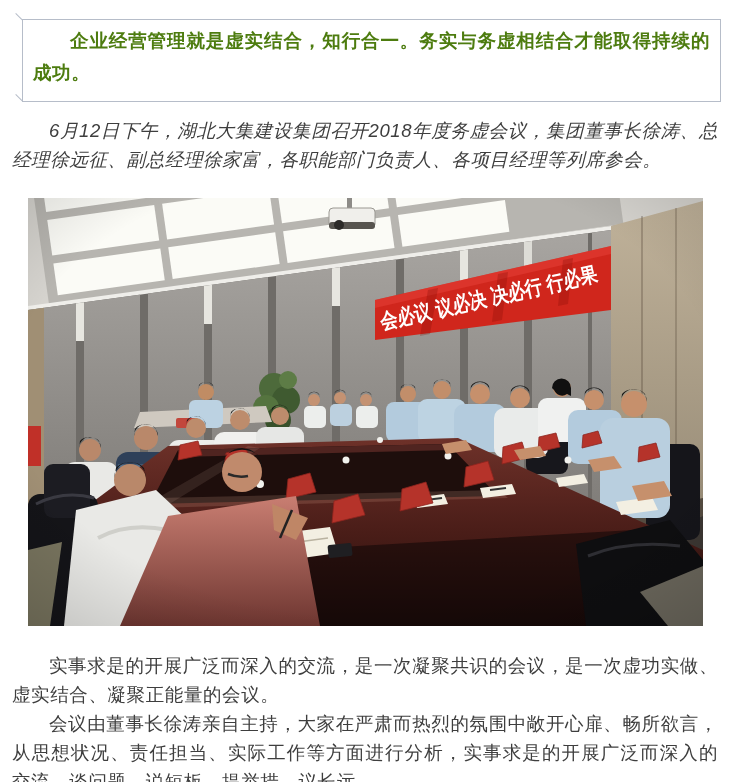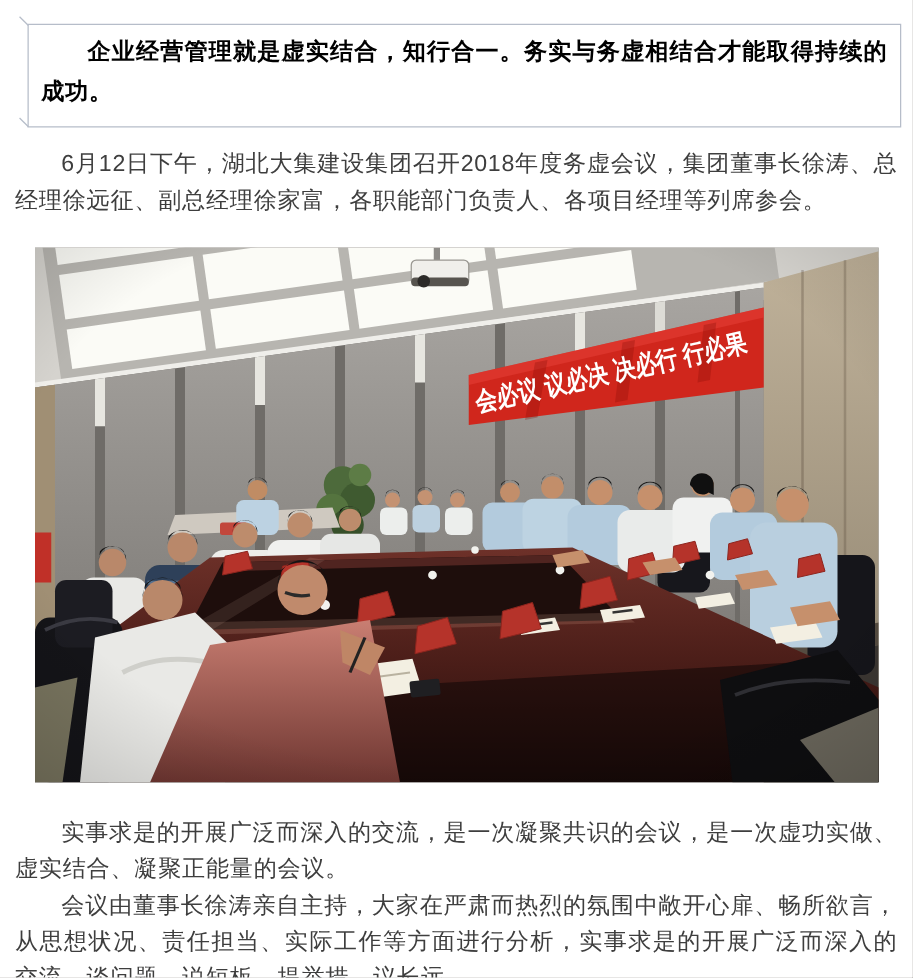"企业经营管理就是虚实结合，知行合一。务实与务虚相结合才能取得持续的成功。" .quote-box { color: #000000 -> #4d7c0f }
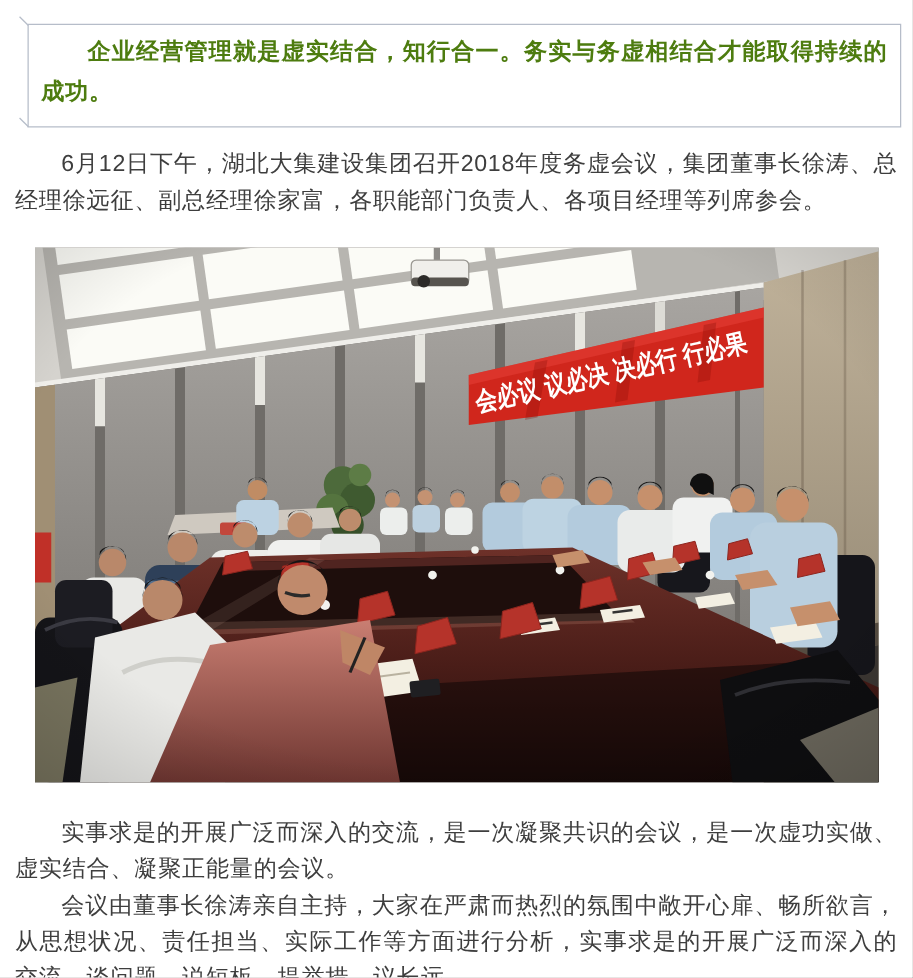"6月12日下午，湖北大集建设集团召开2018年度务虚会议，集团董事长徐涛、总经理" .para-1 { font-style: none -> italic }
